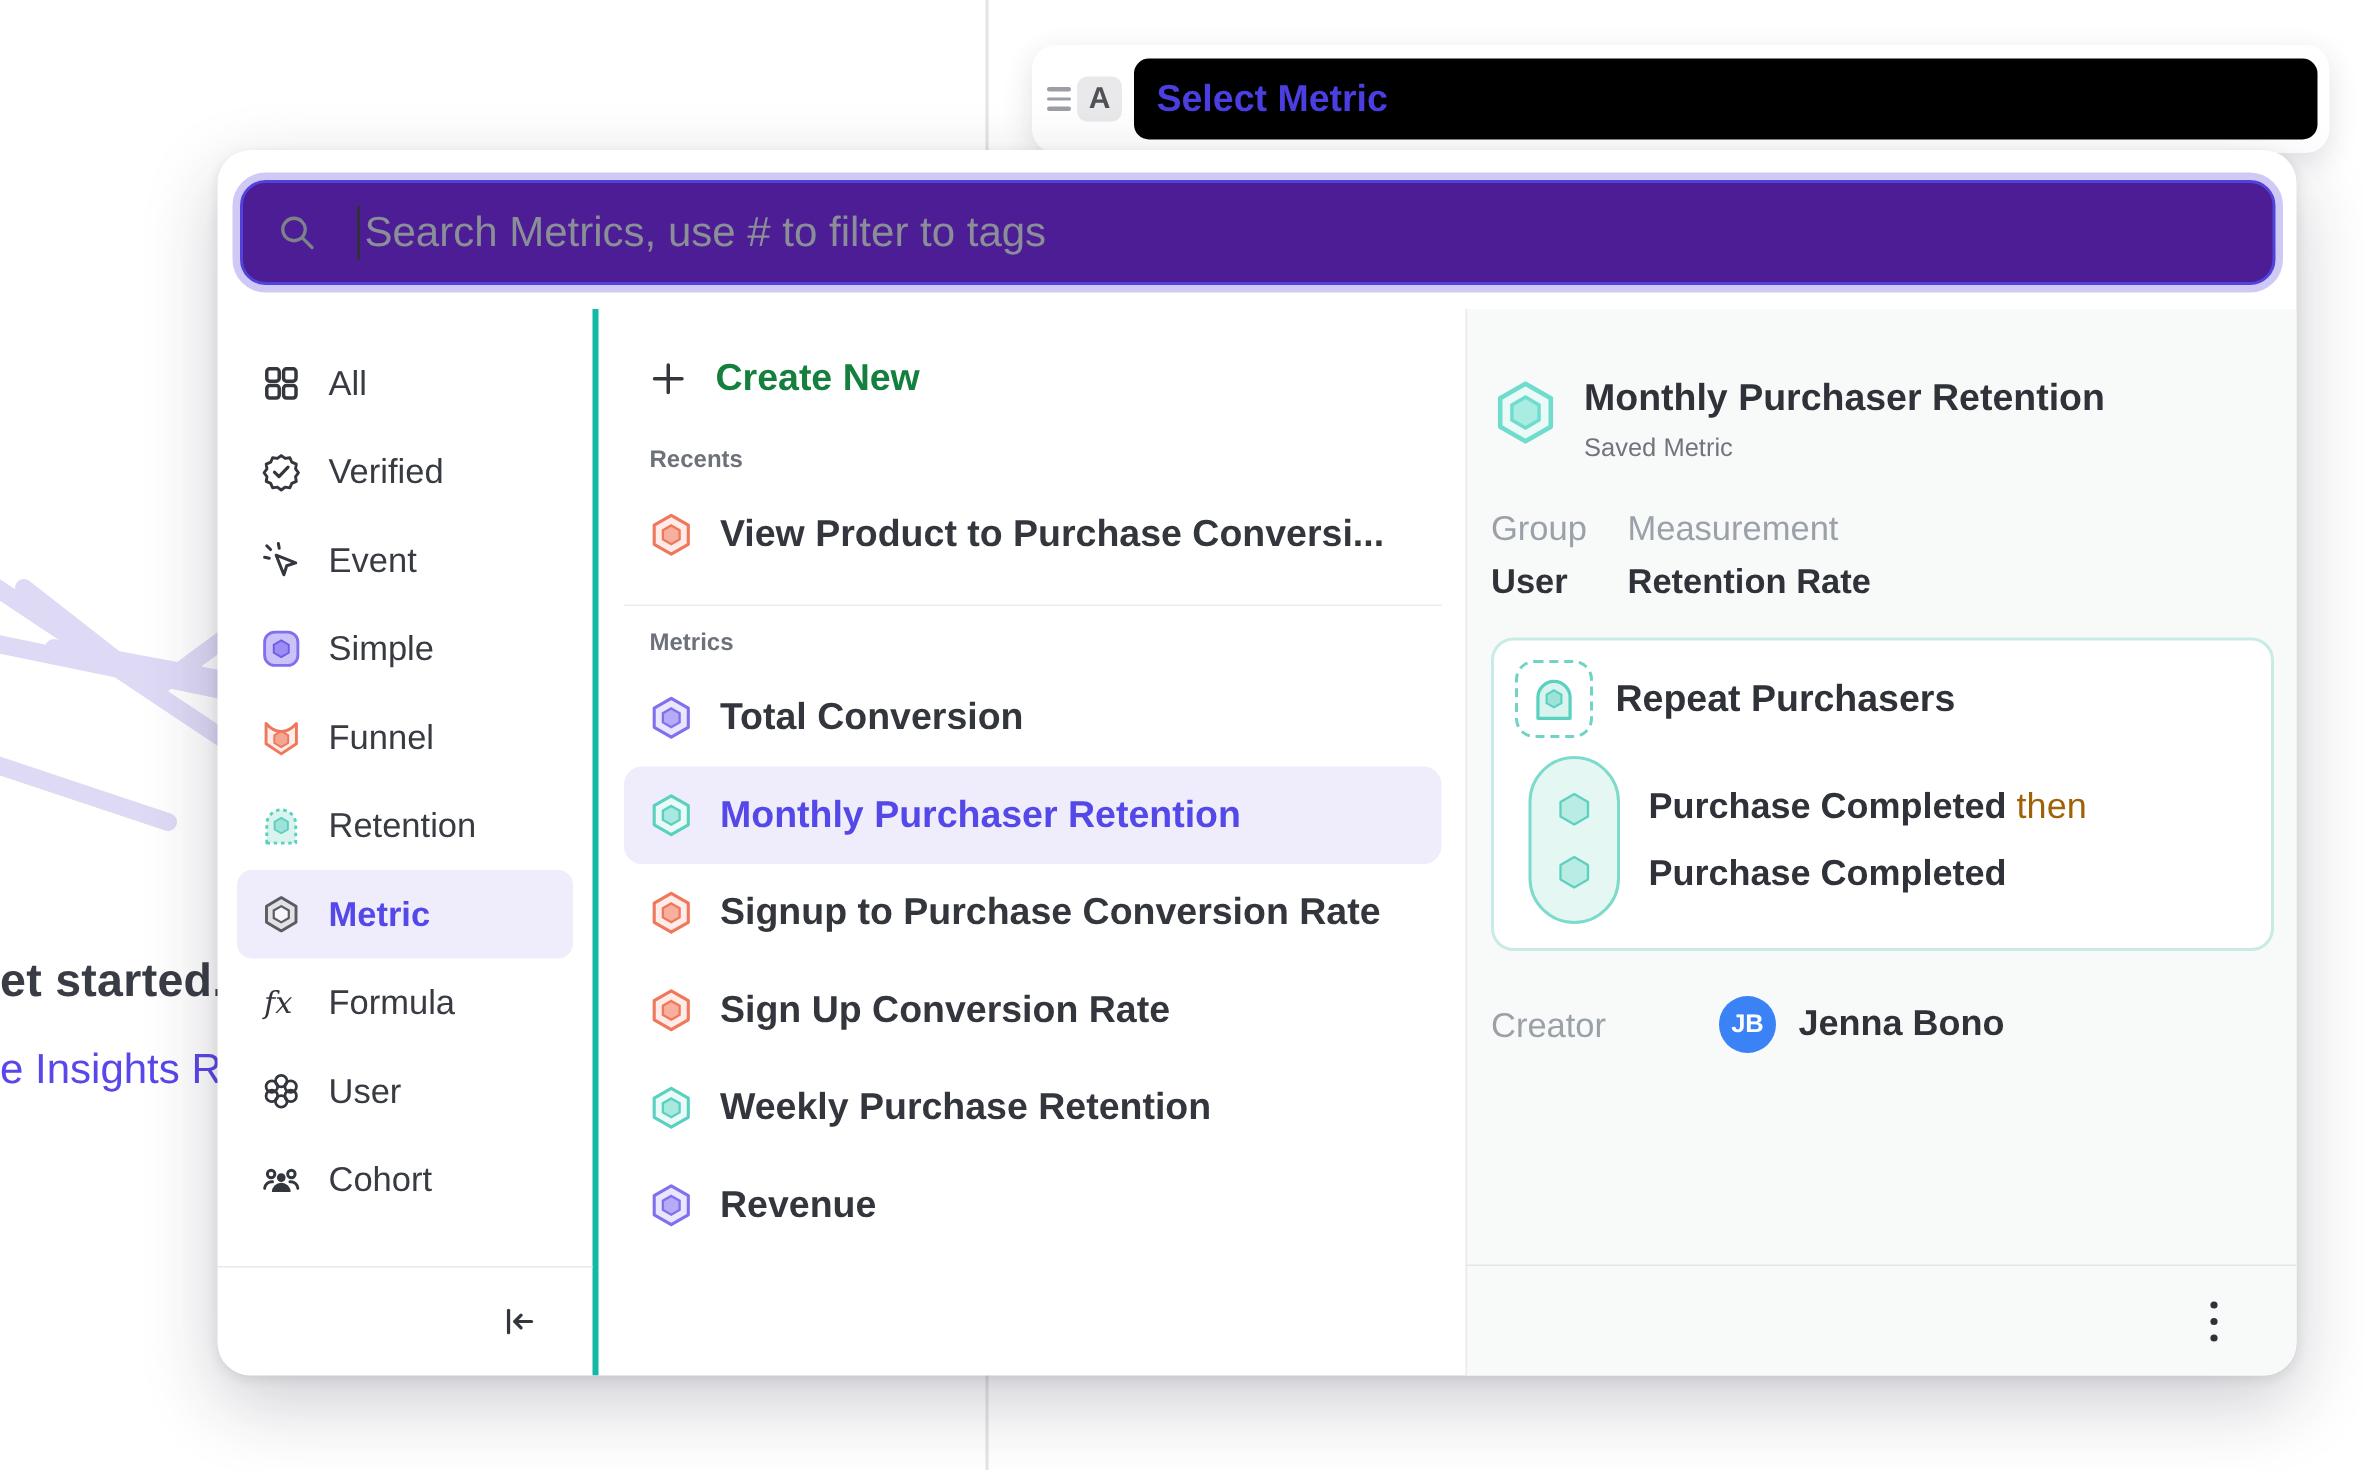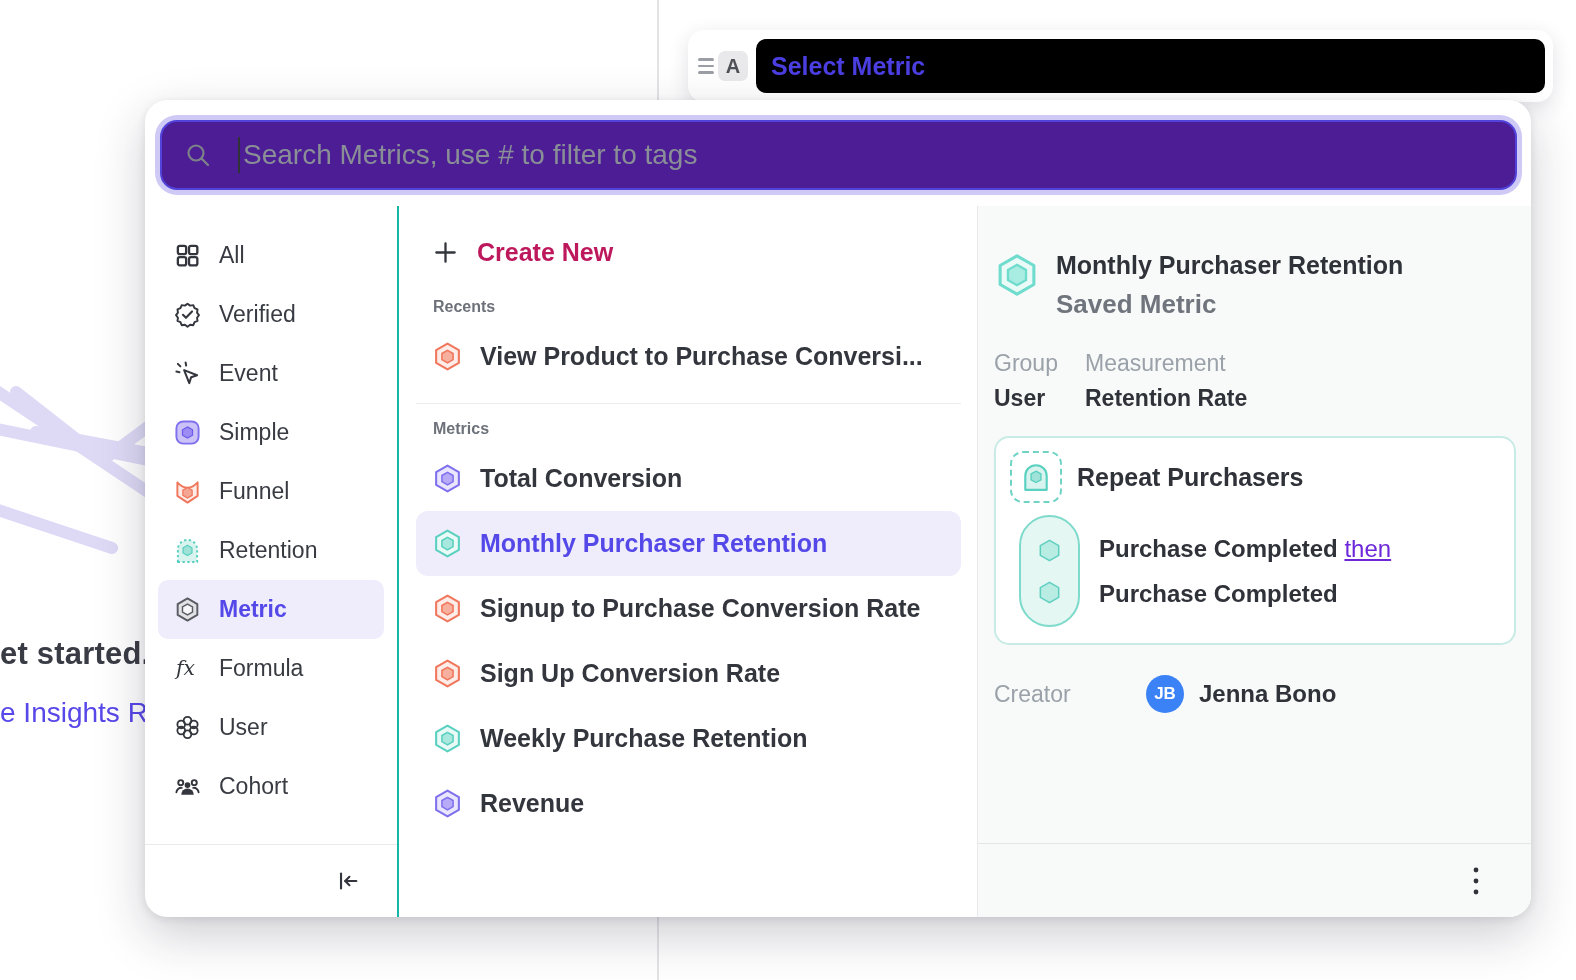"All" .sidebar { border-right: 2px solid #14b8a6 -> 4px solid #14b8a6 }
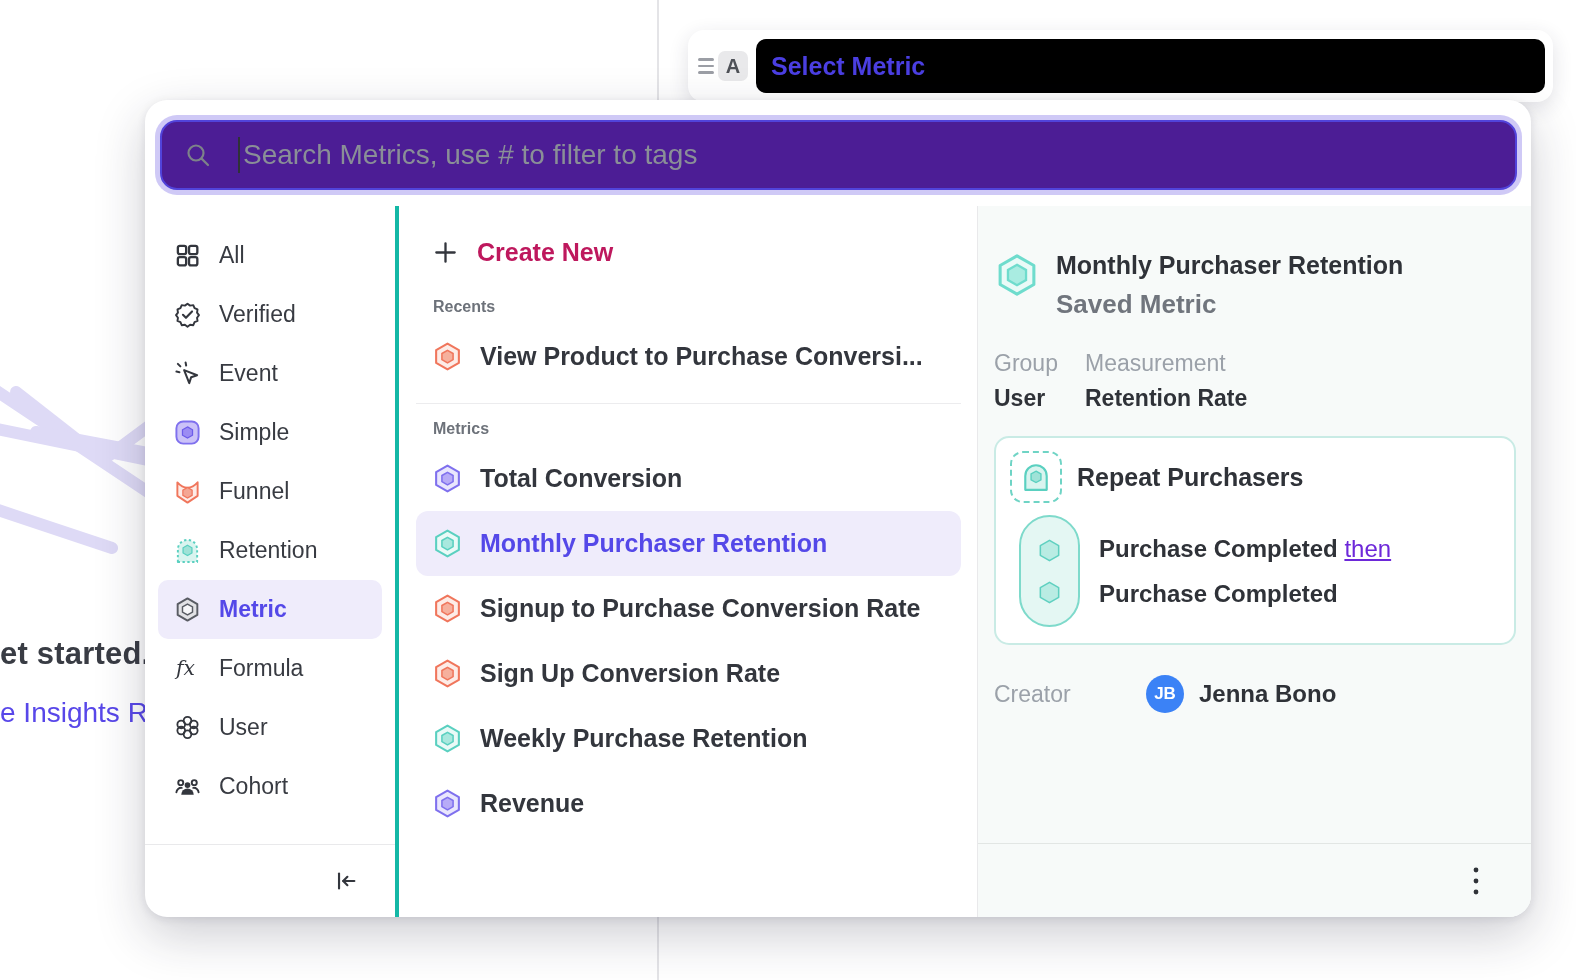"Create New" .create-row { color: #be185d -> #15803d }
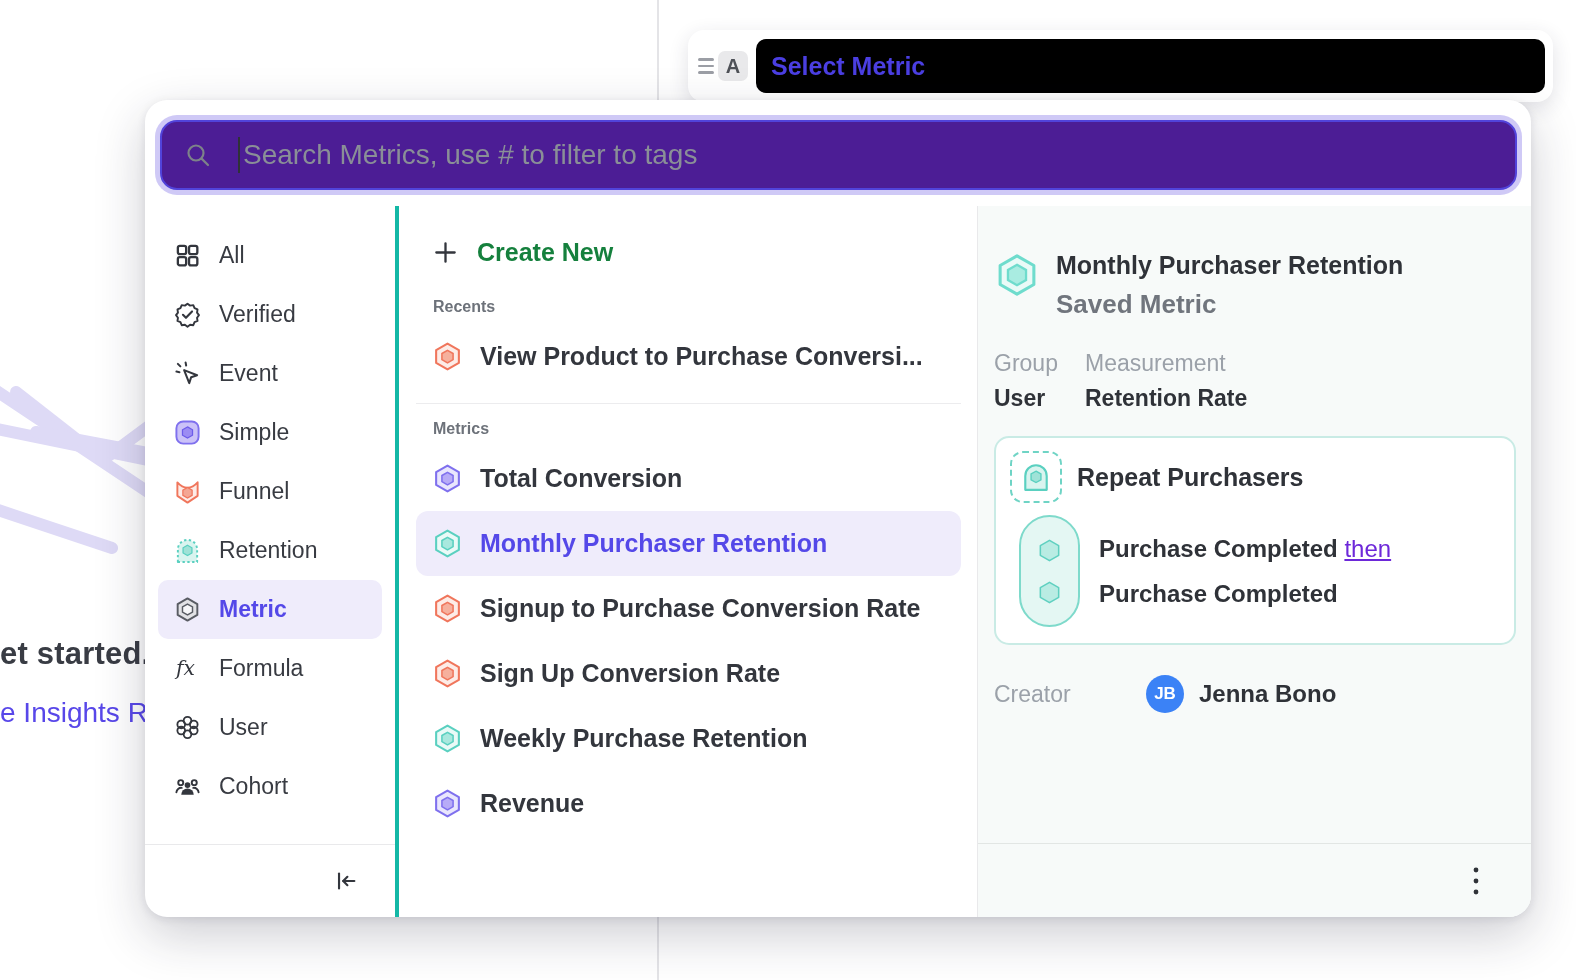"Saved Metric" .d-sub { font-size: 26px -> 17px; font-weight: 700 -> 400 }
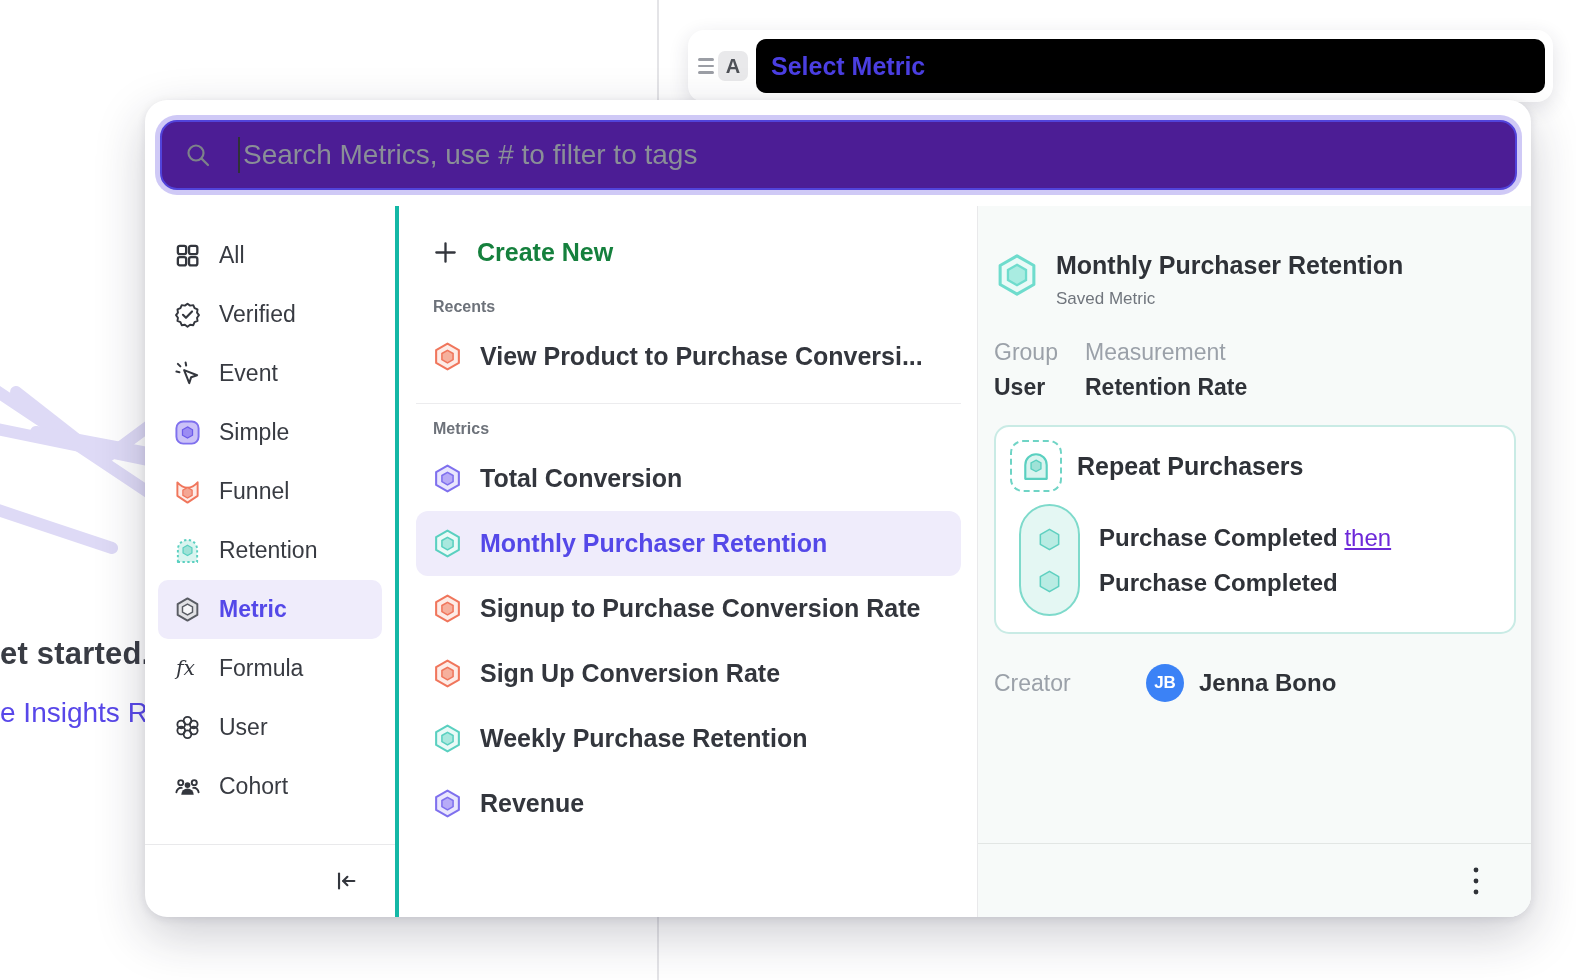"then" .steps .then { color: #6d28d9 -> #a16207; text-decoration: underline -> none }
